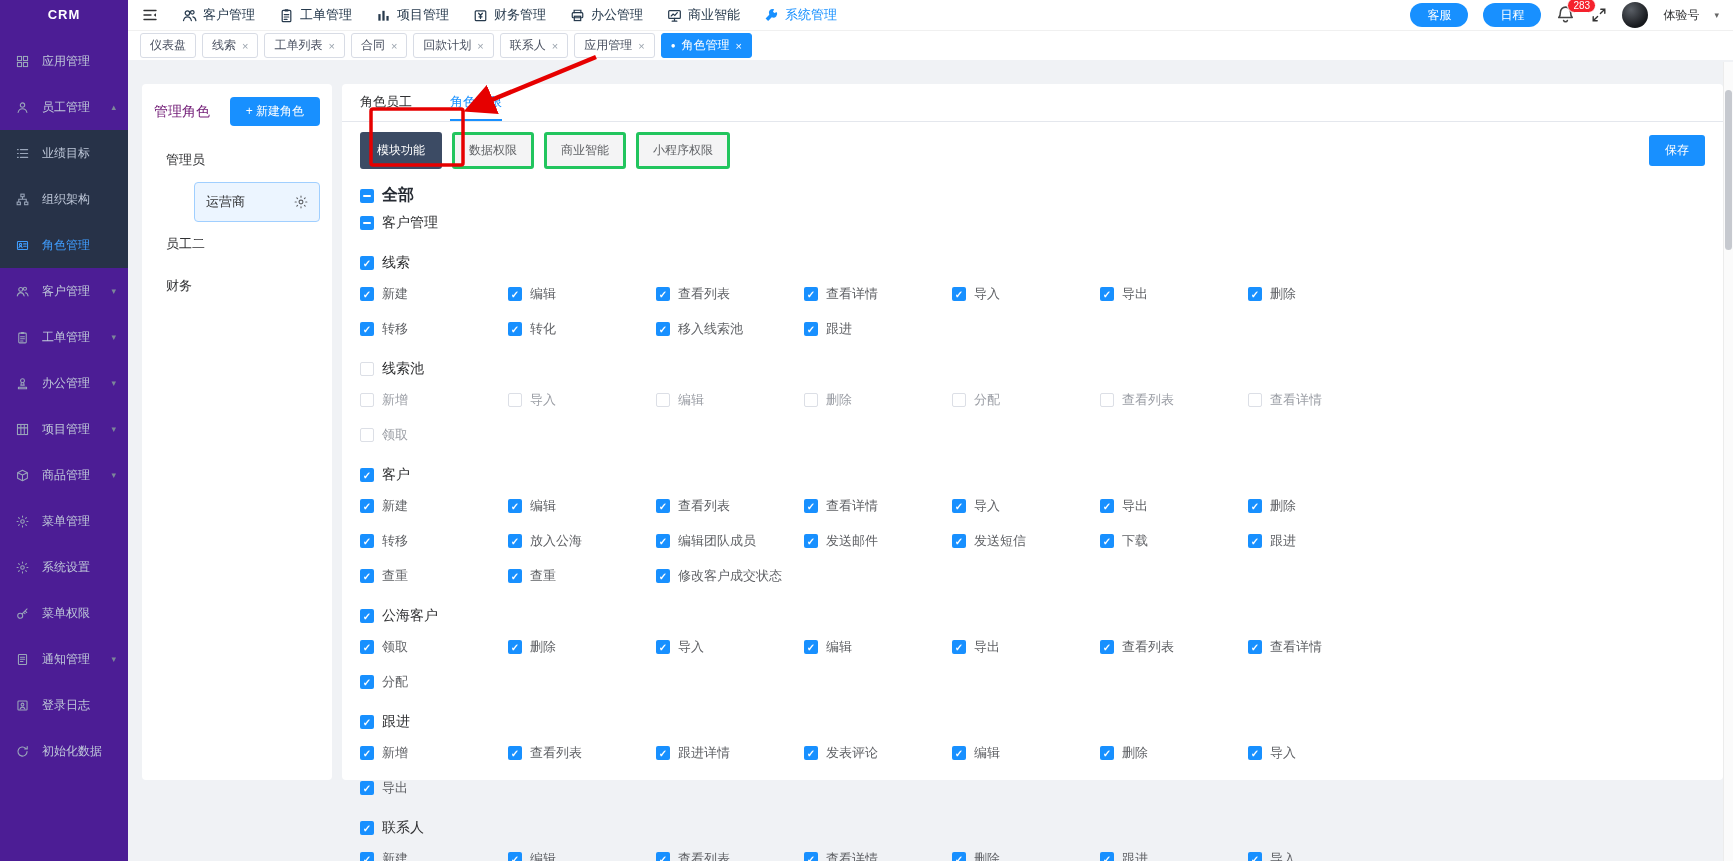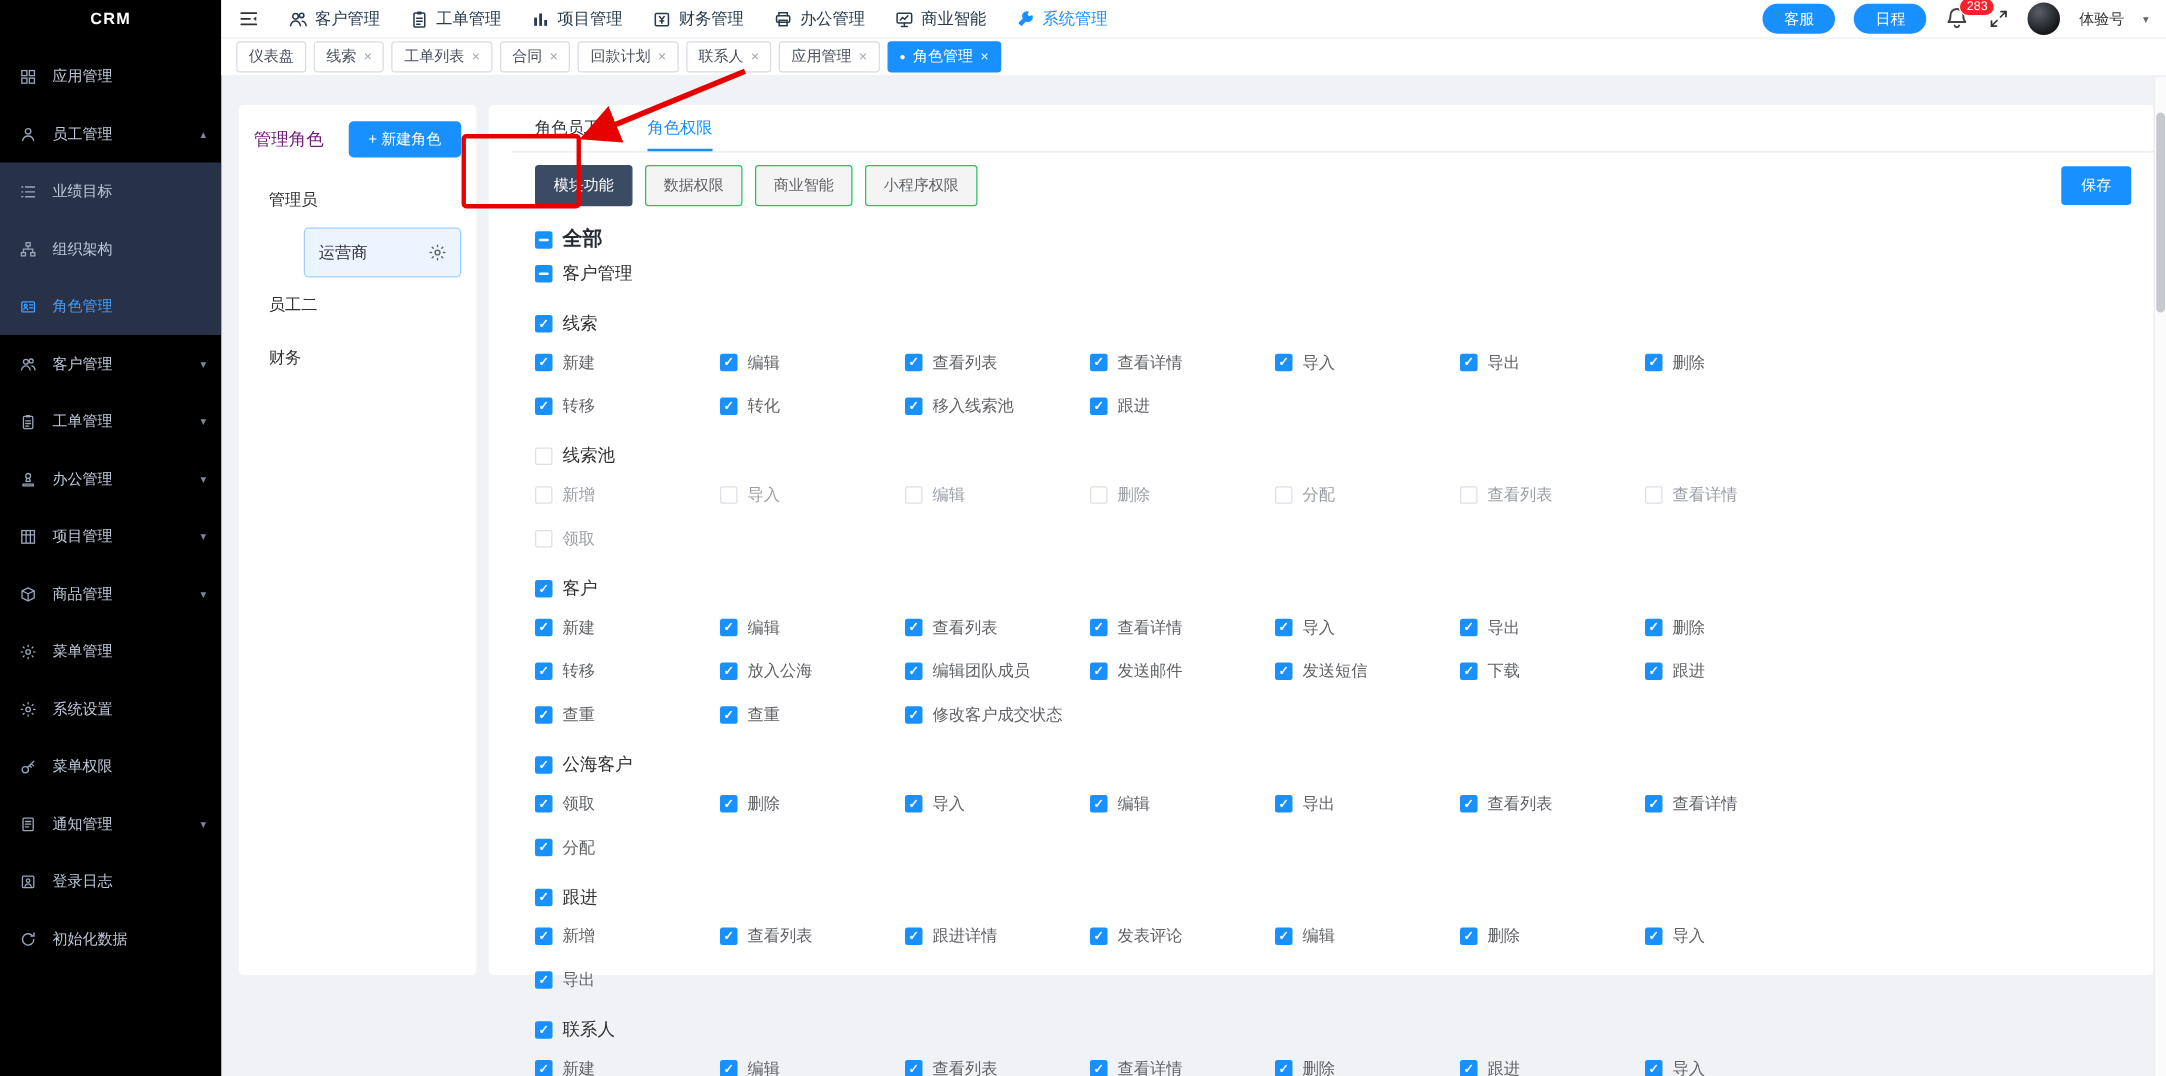"CRM" .sidebar { background: #000000 -> #4c1d95; width: 177px -> 128px }
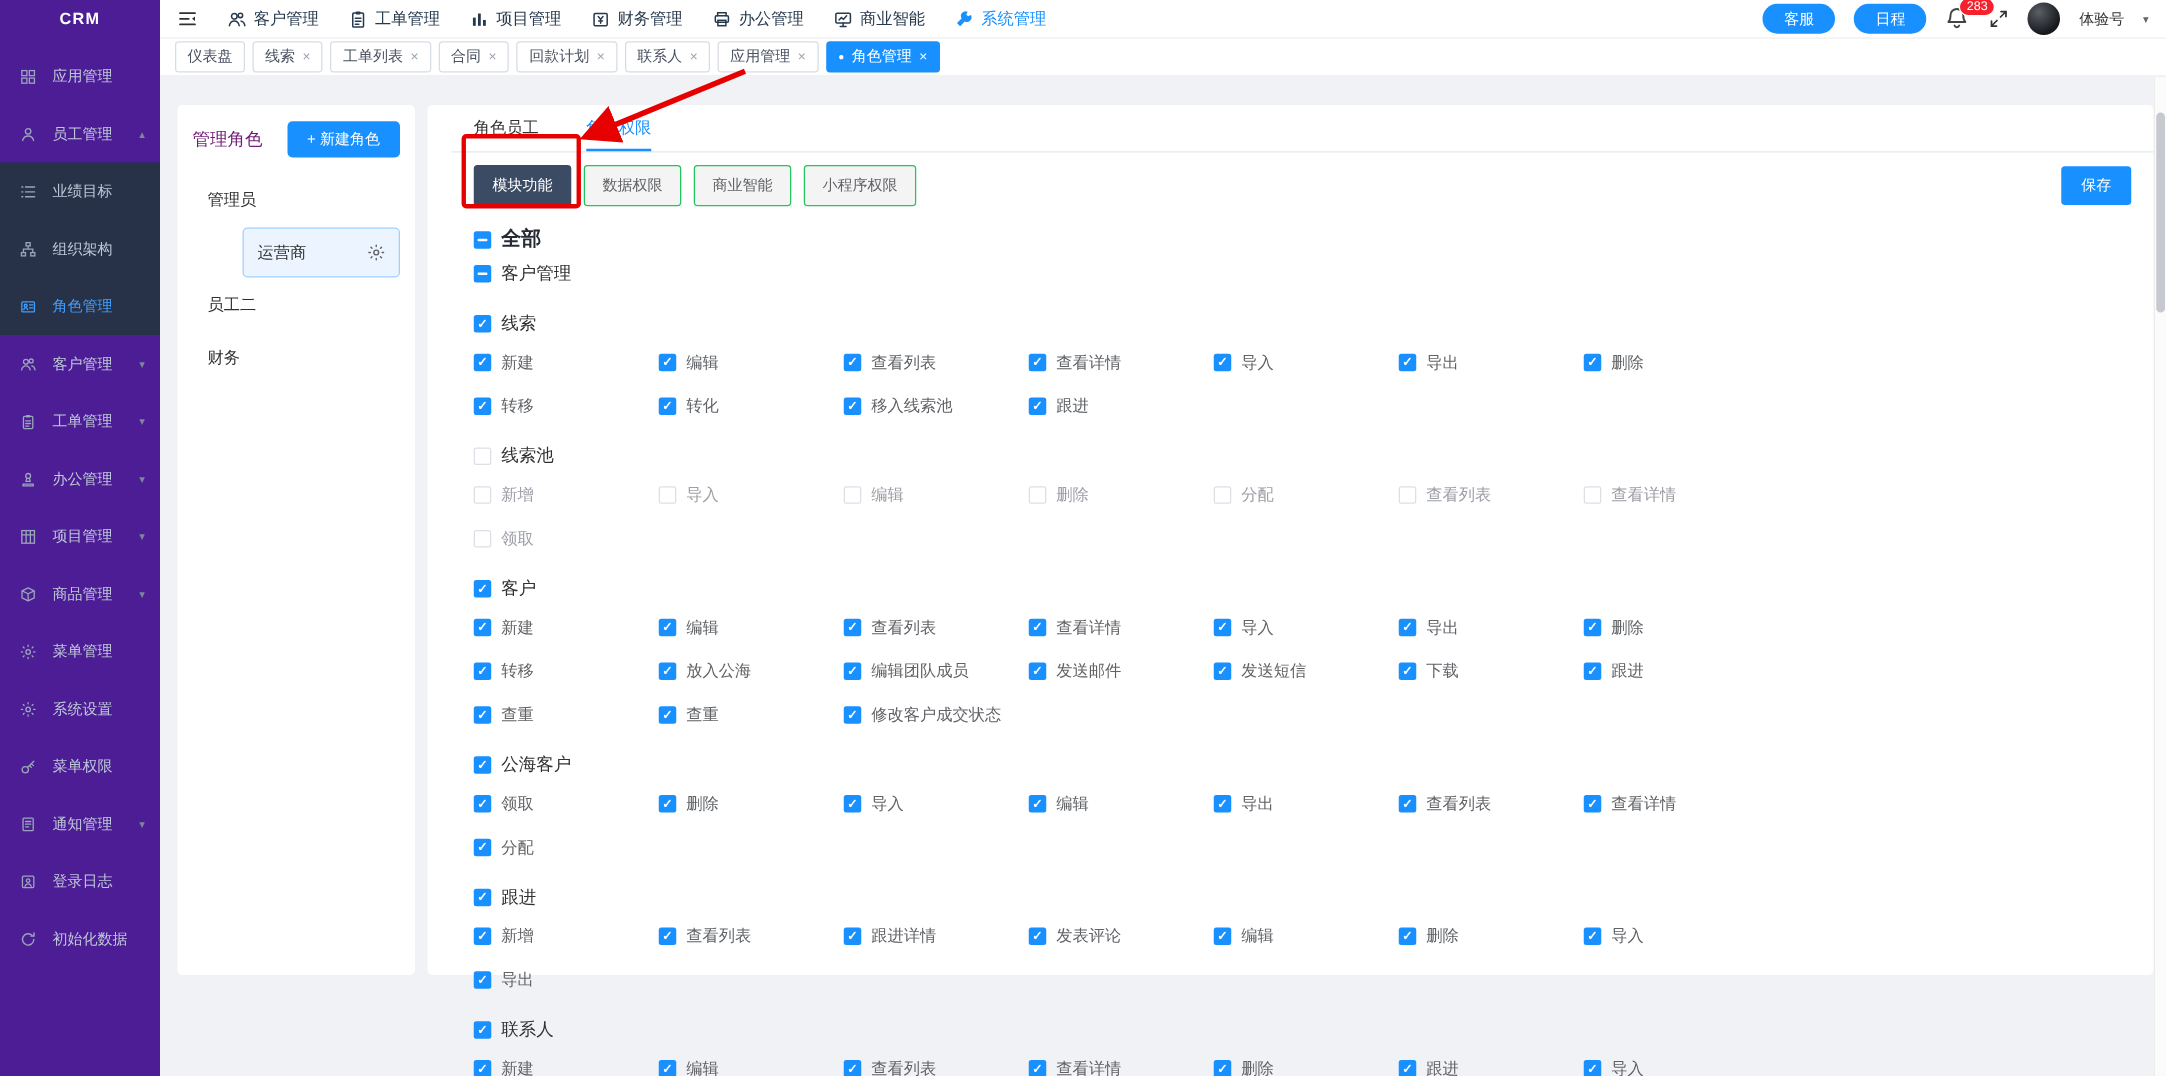"角色员工" .card { padding-left: 19px -> none }
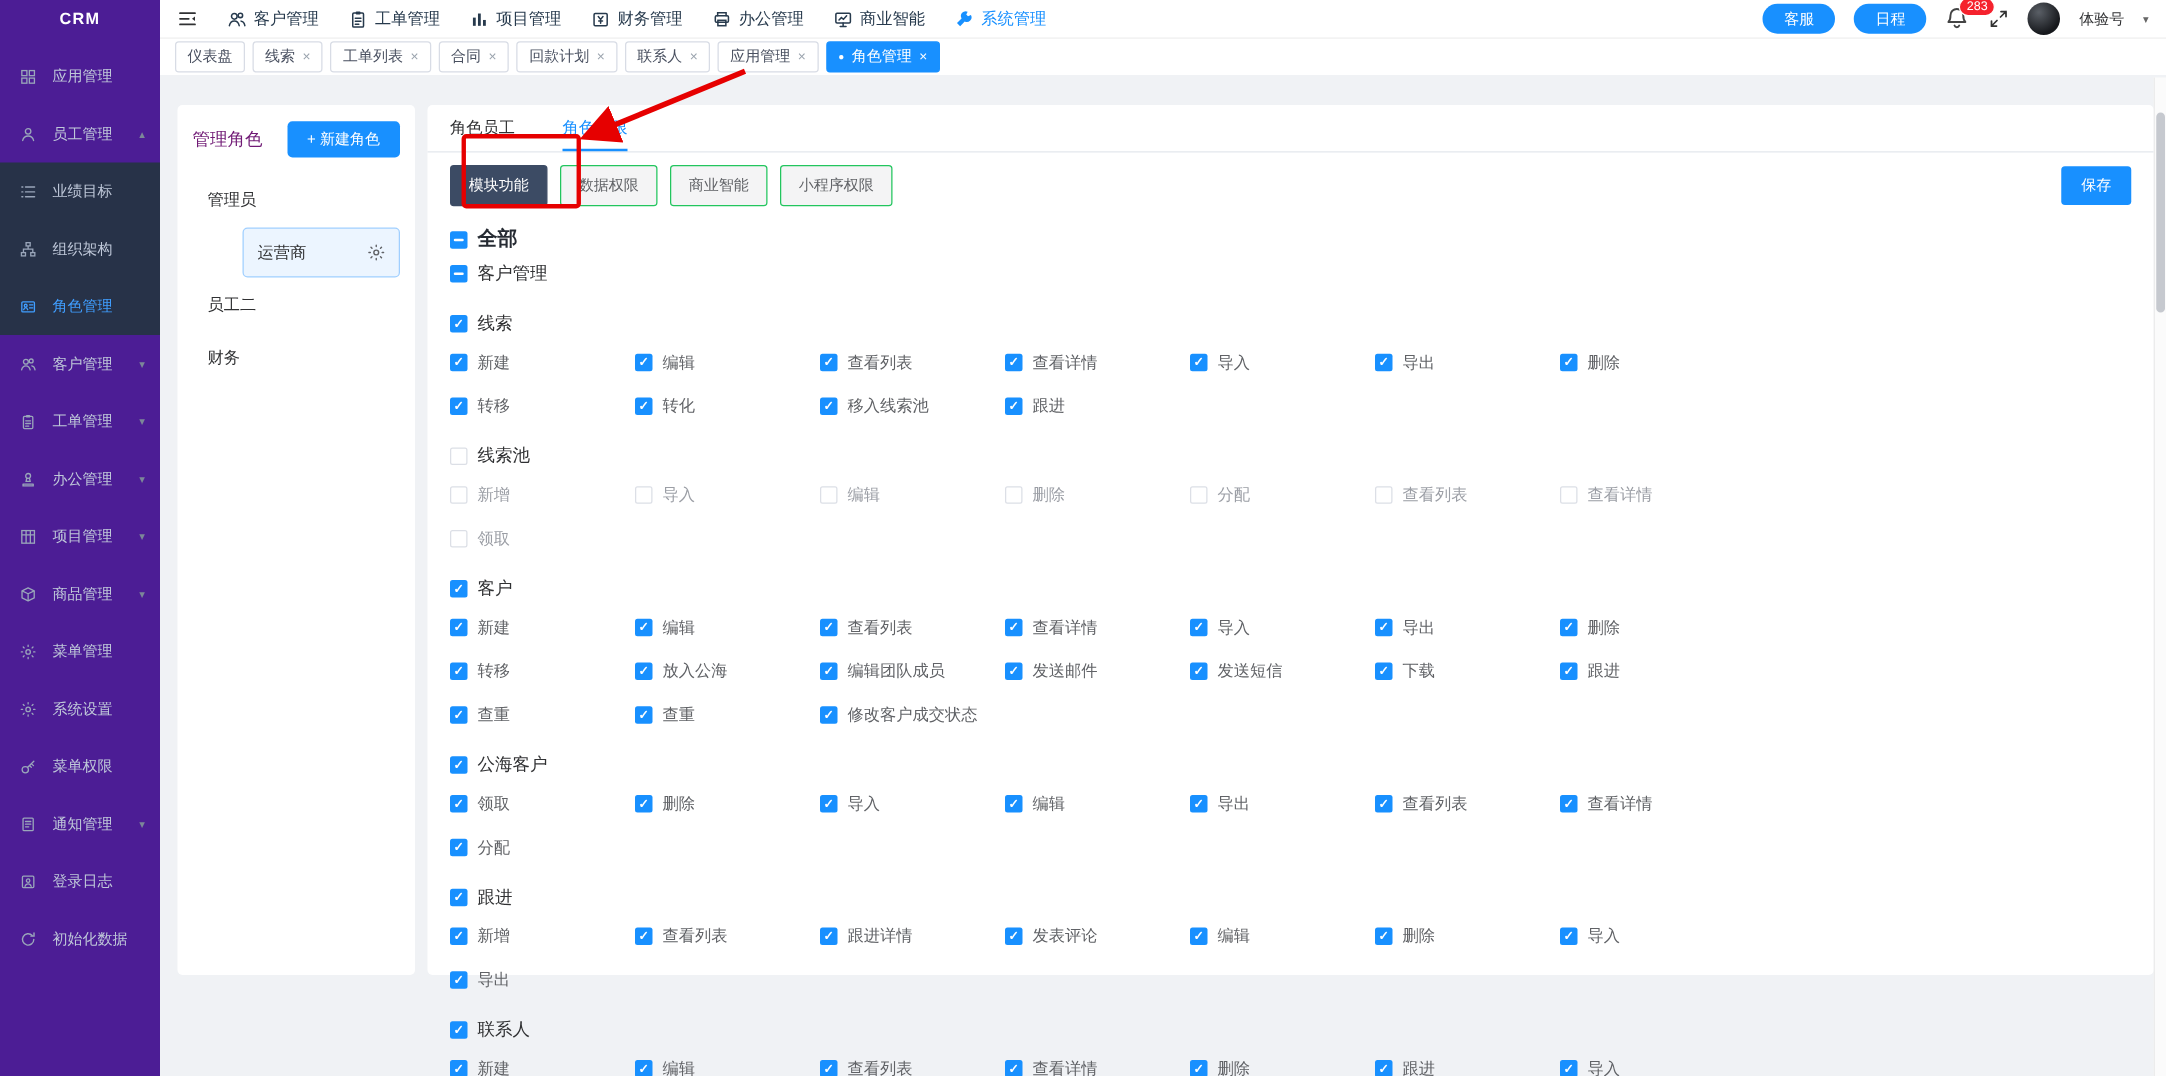"模块功能" .subtab { border: 1px solid #22c55e -> 3px solid #22c55e }
